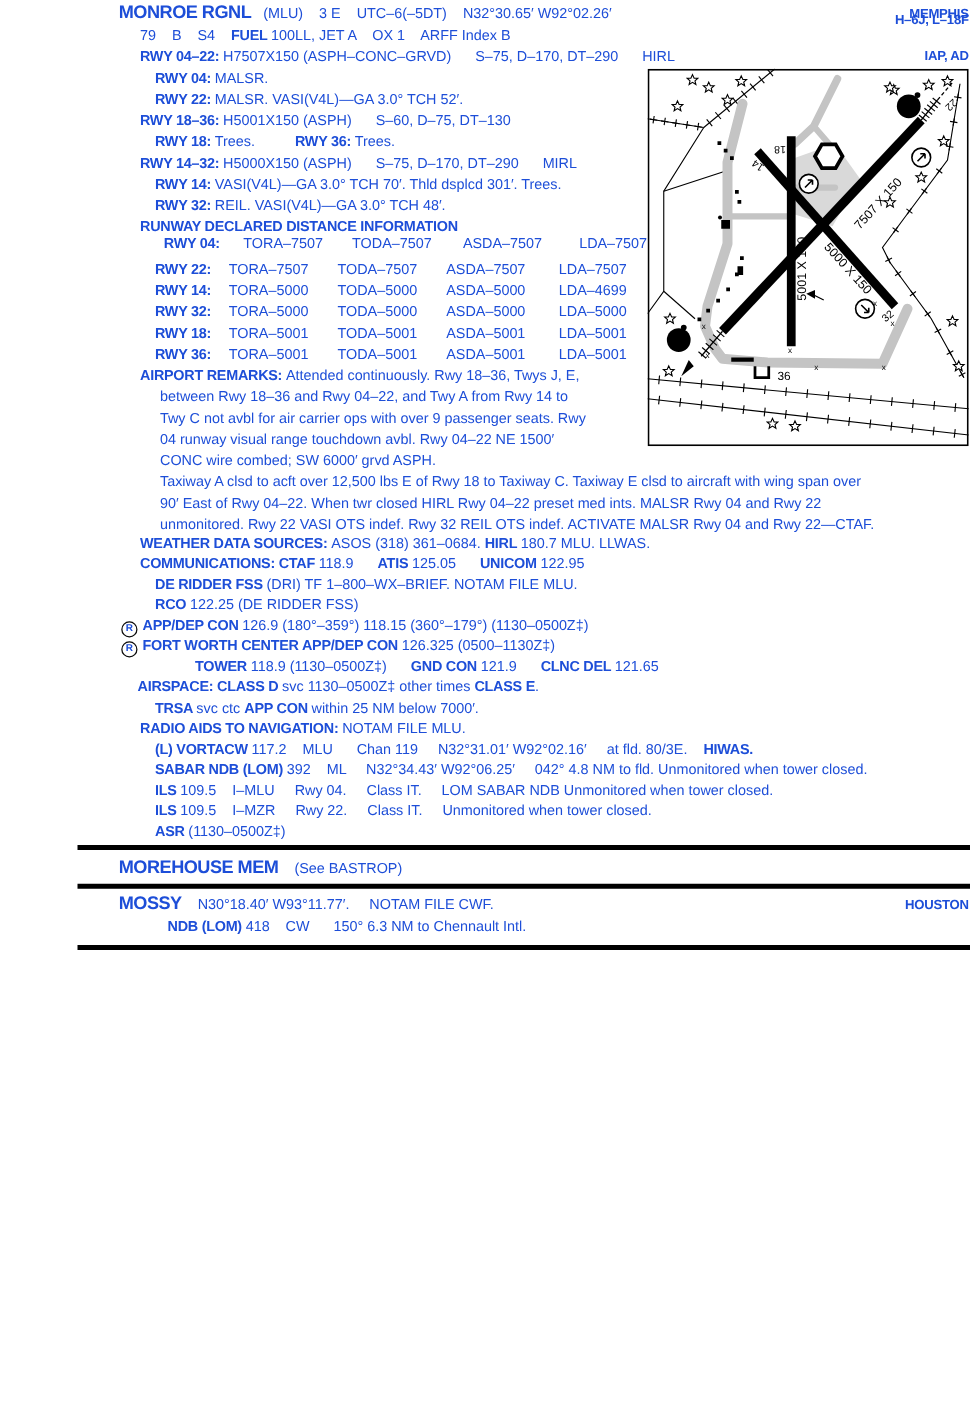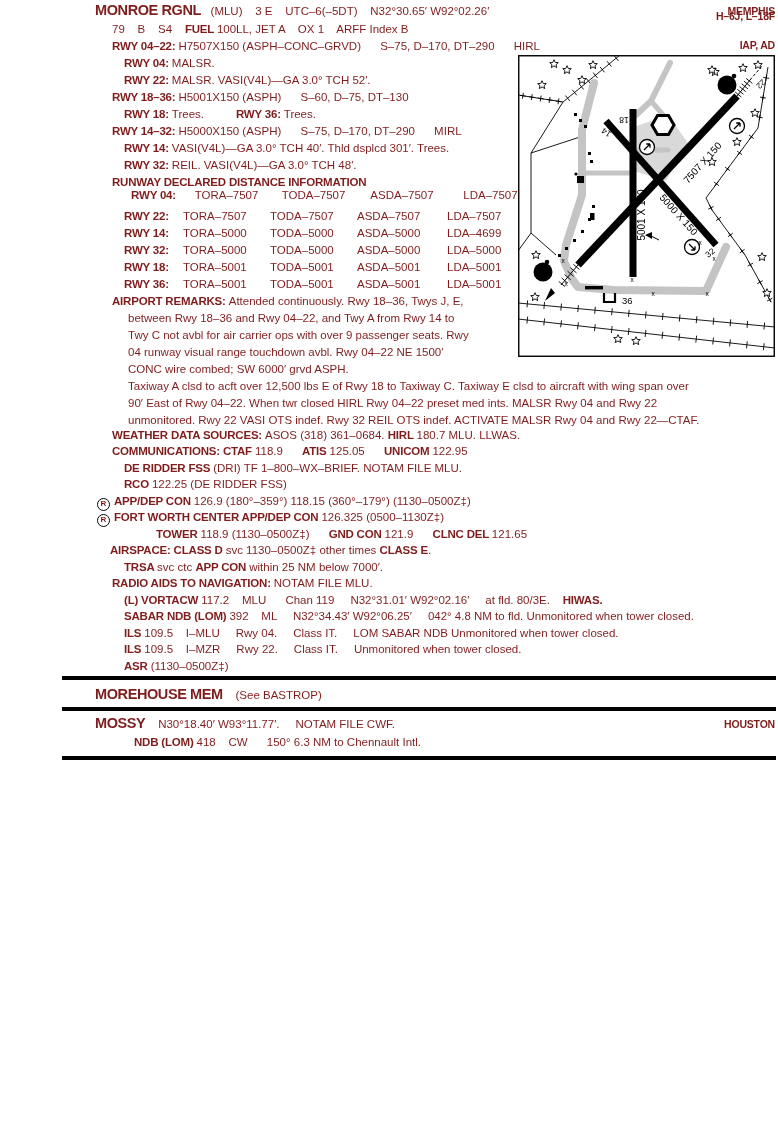"MONROE RGNL (MLU) 3 E" #page { color: #7f1d1d -> #1d4ed8 }
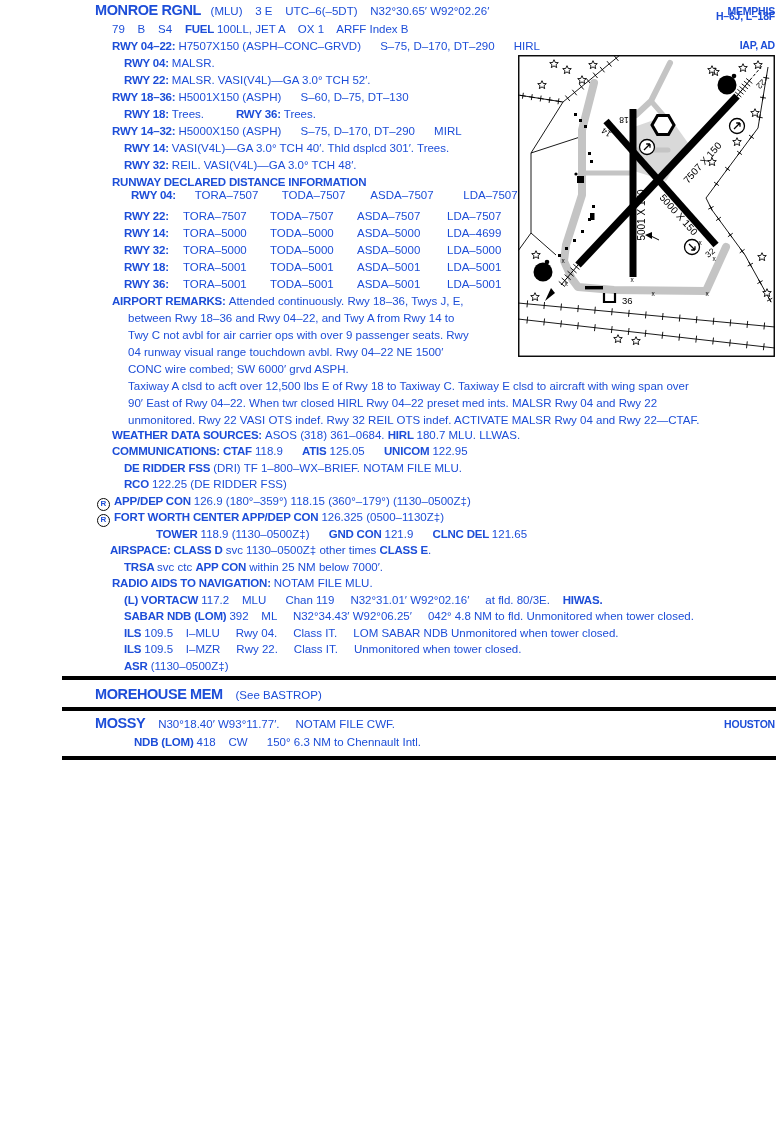"VASI(V4L)—GA 3.0° TCH 40′. Thld" span { text: 40 -> 70 }
